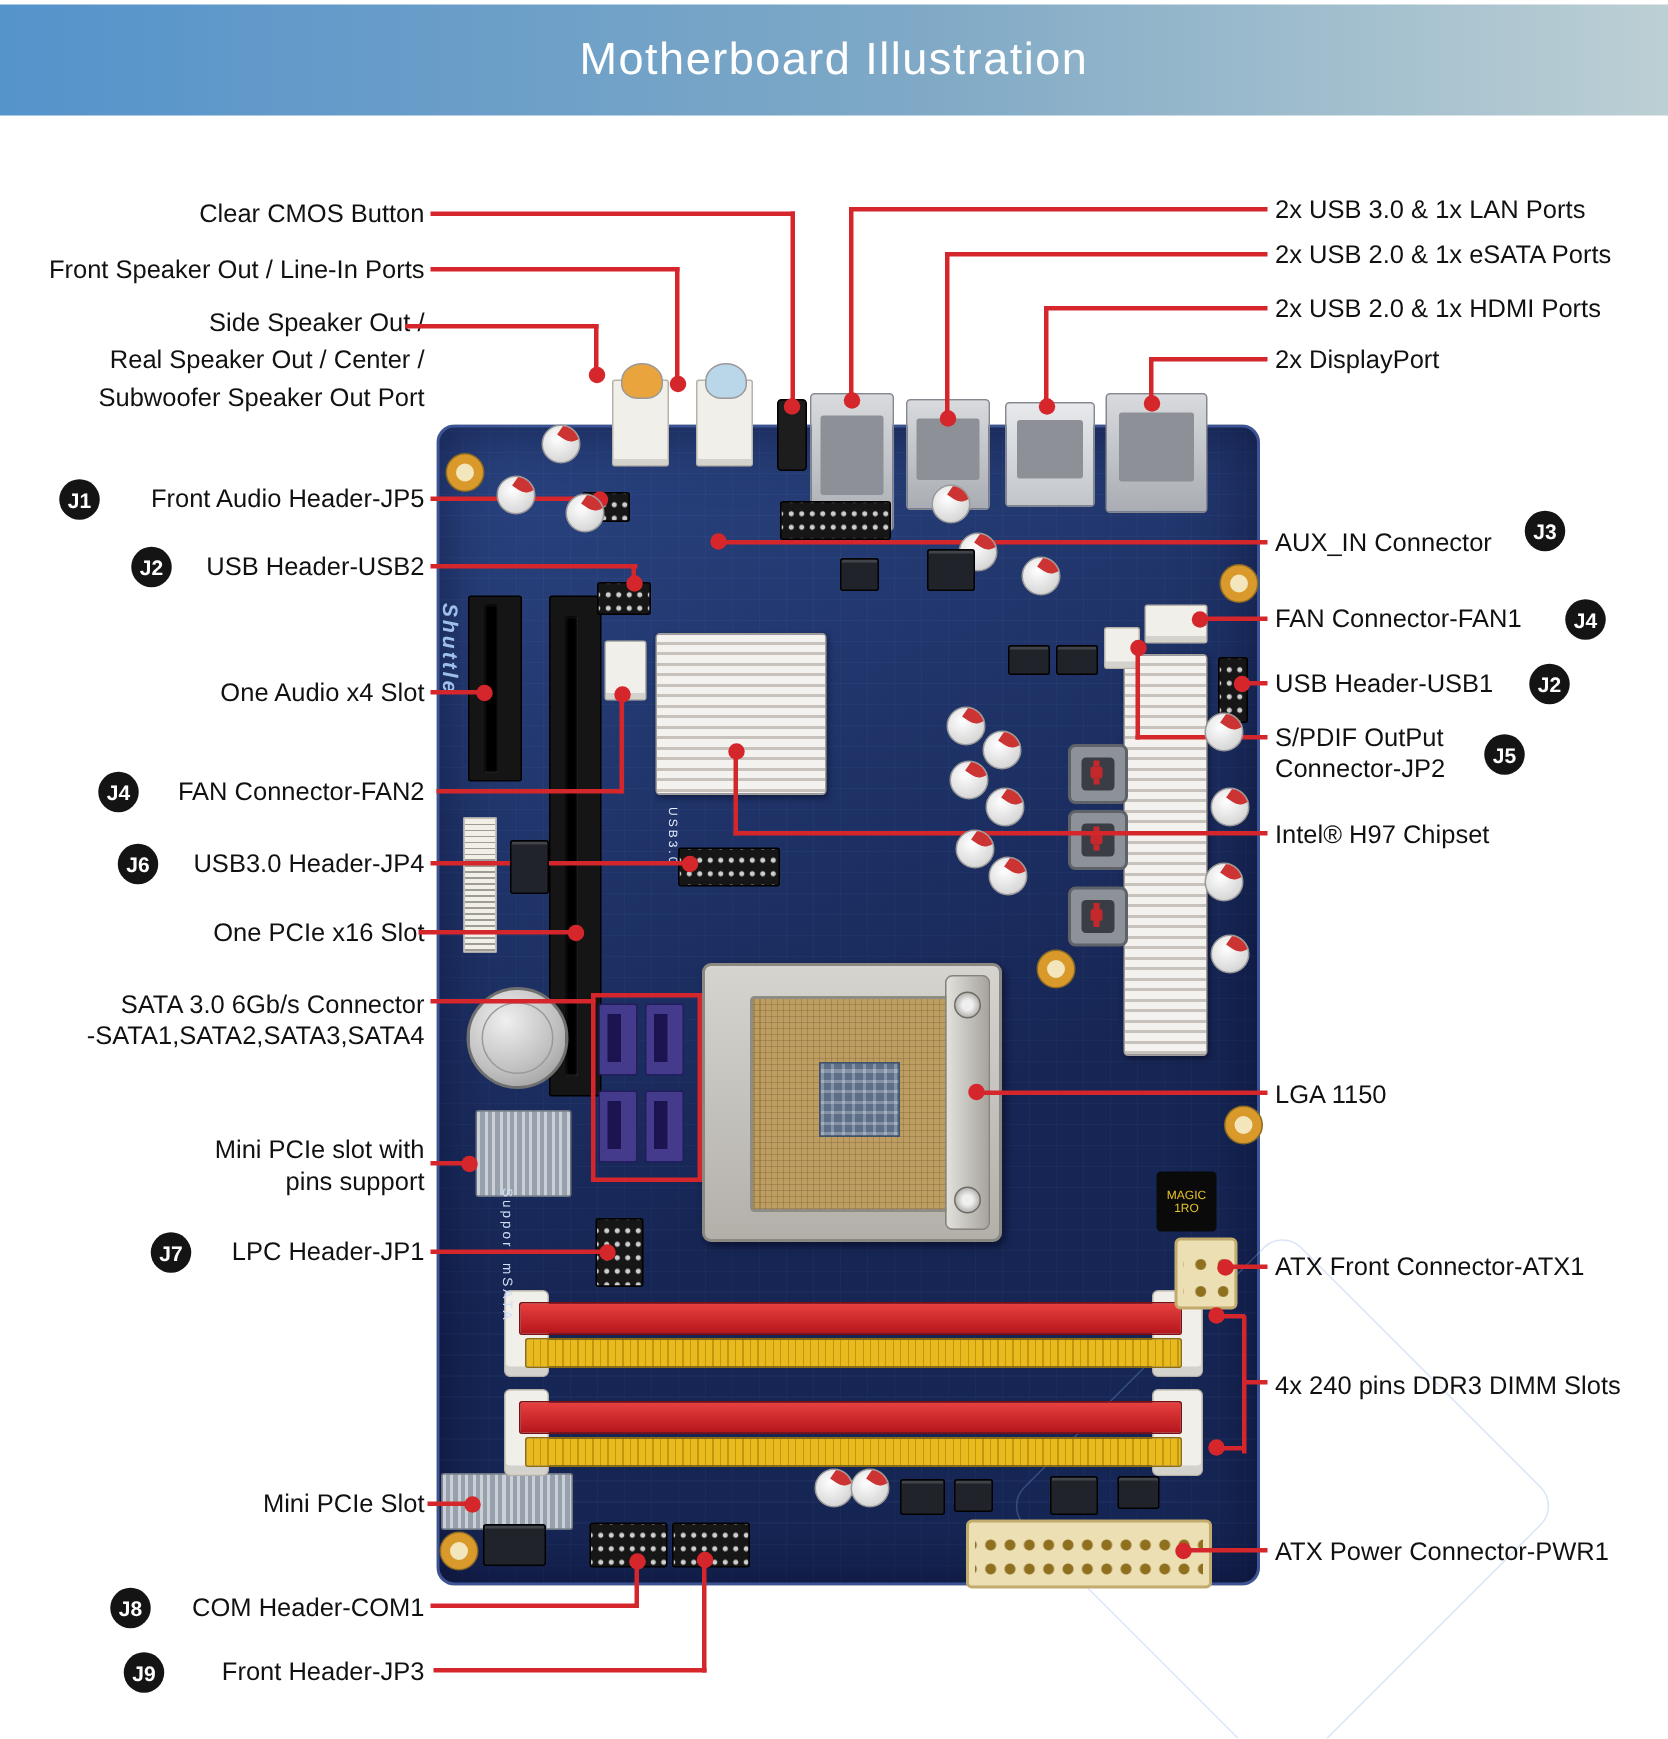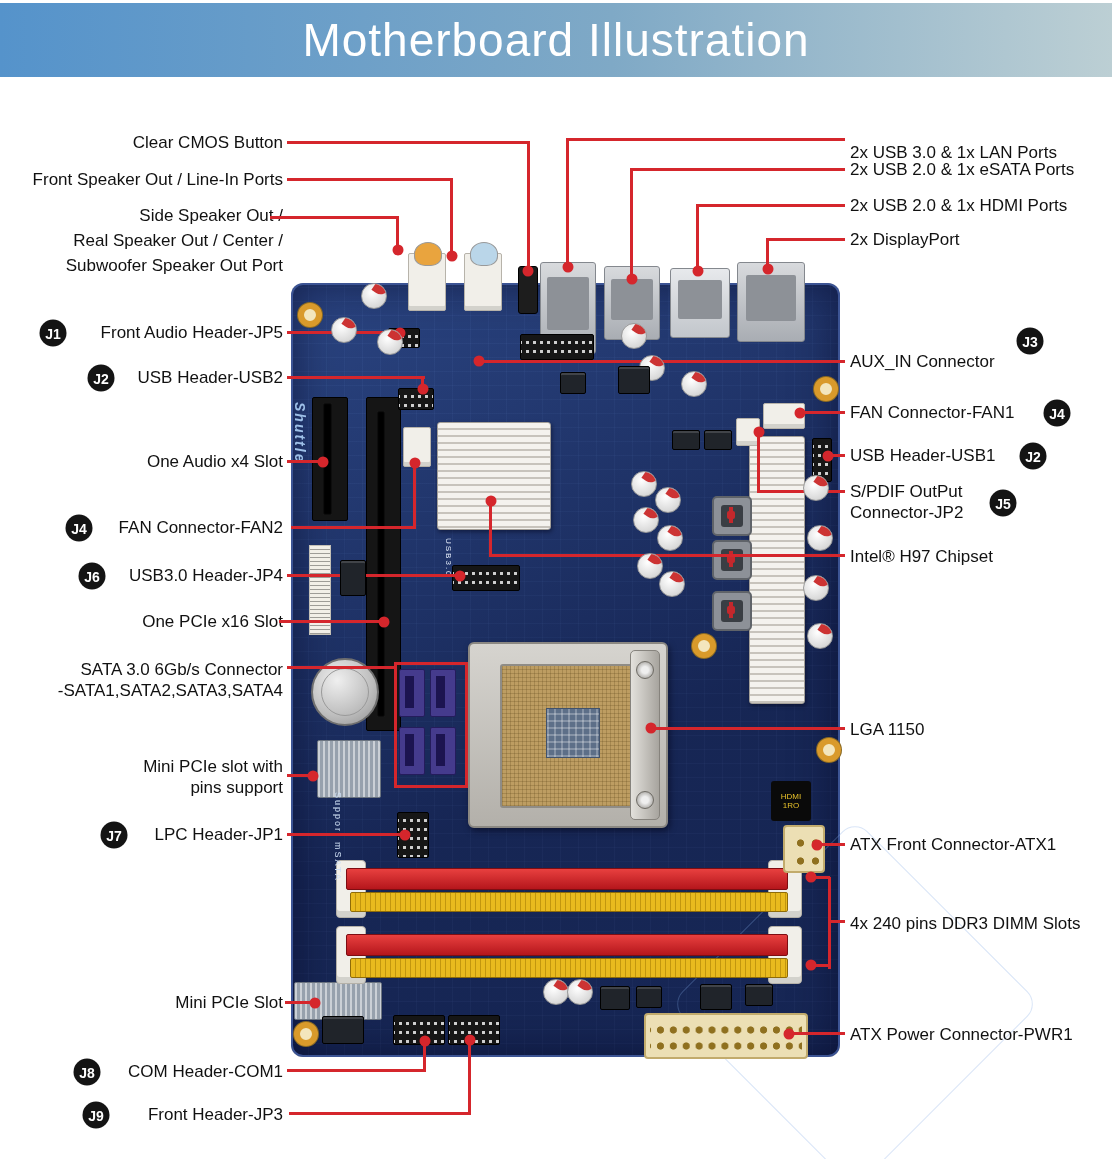"Motherboard Illustration" .titlebar .t { font-size: 46px -> 30px }
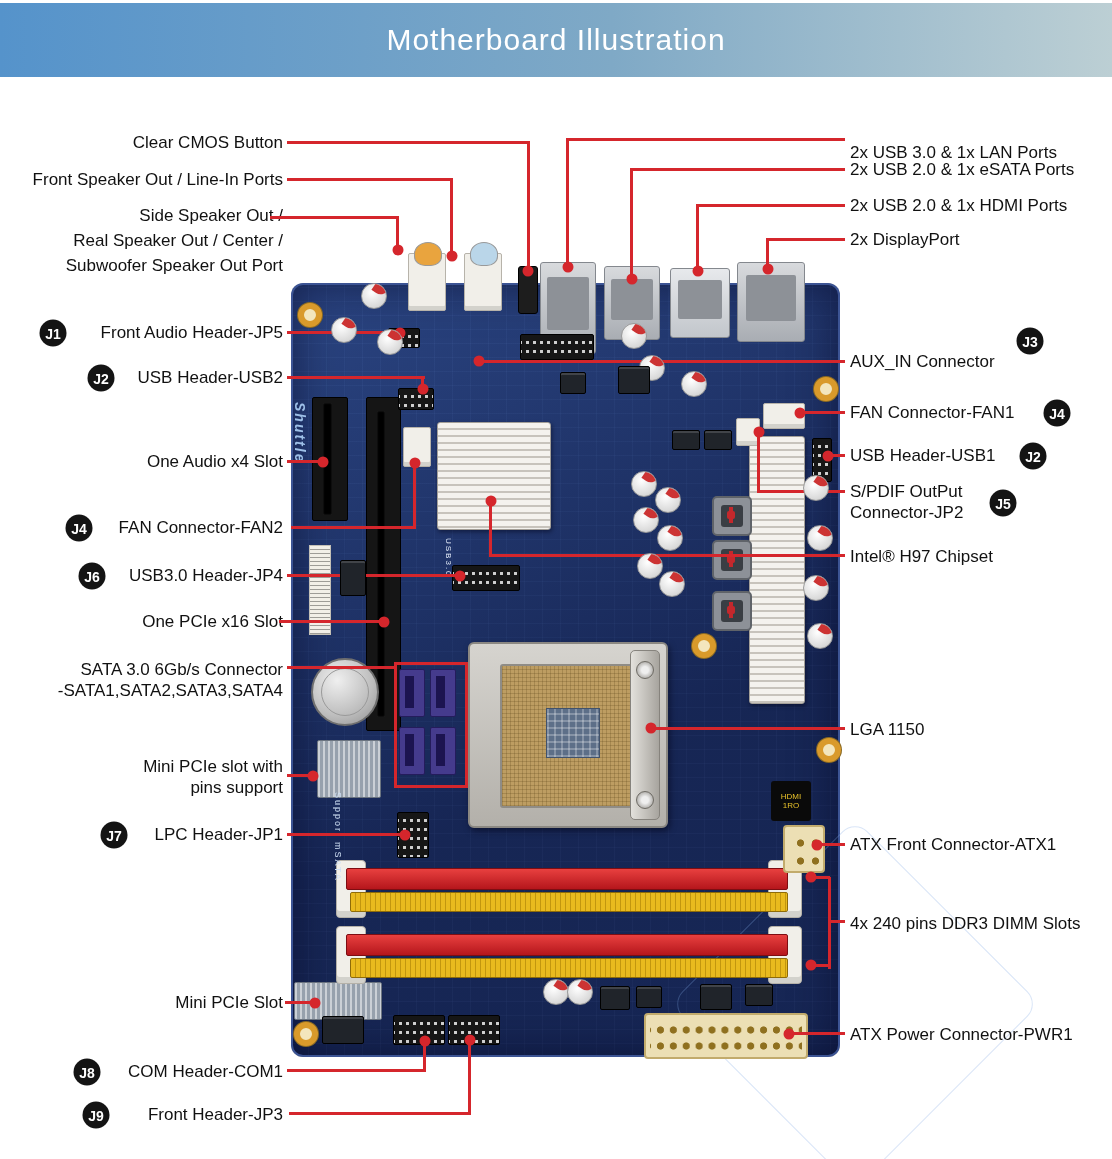"2x USB 3.0 & 1x" div.lbl { top: 153px -> 140px }
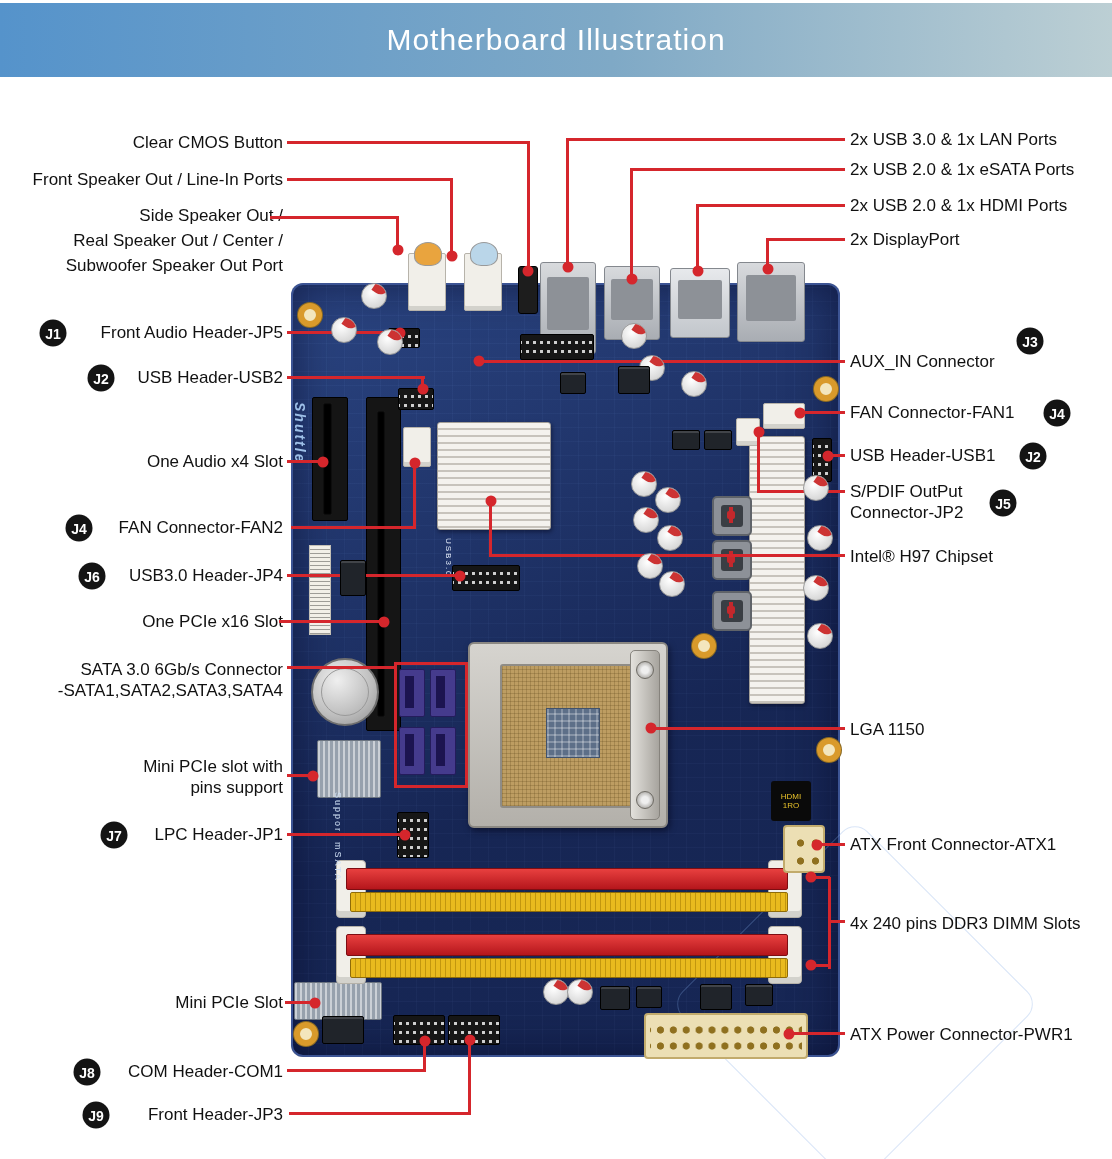"J3" div.badge { top: 341px -> 354px }
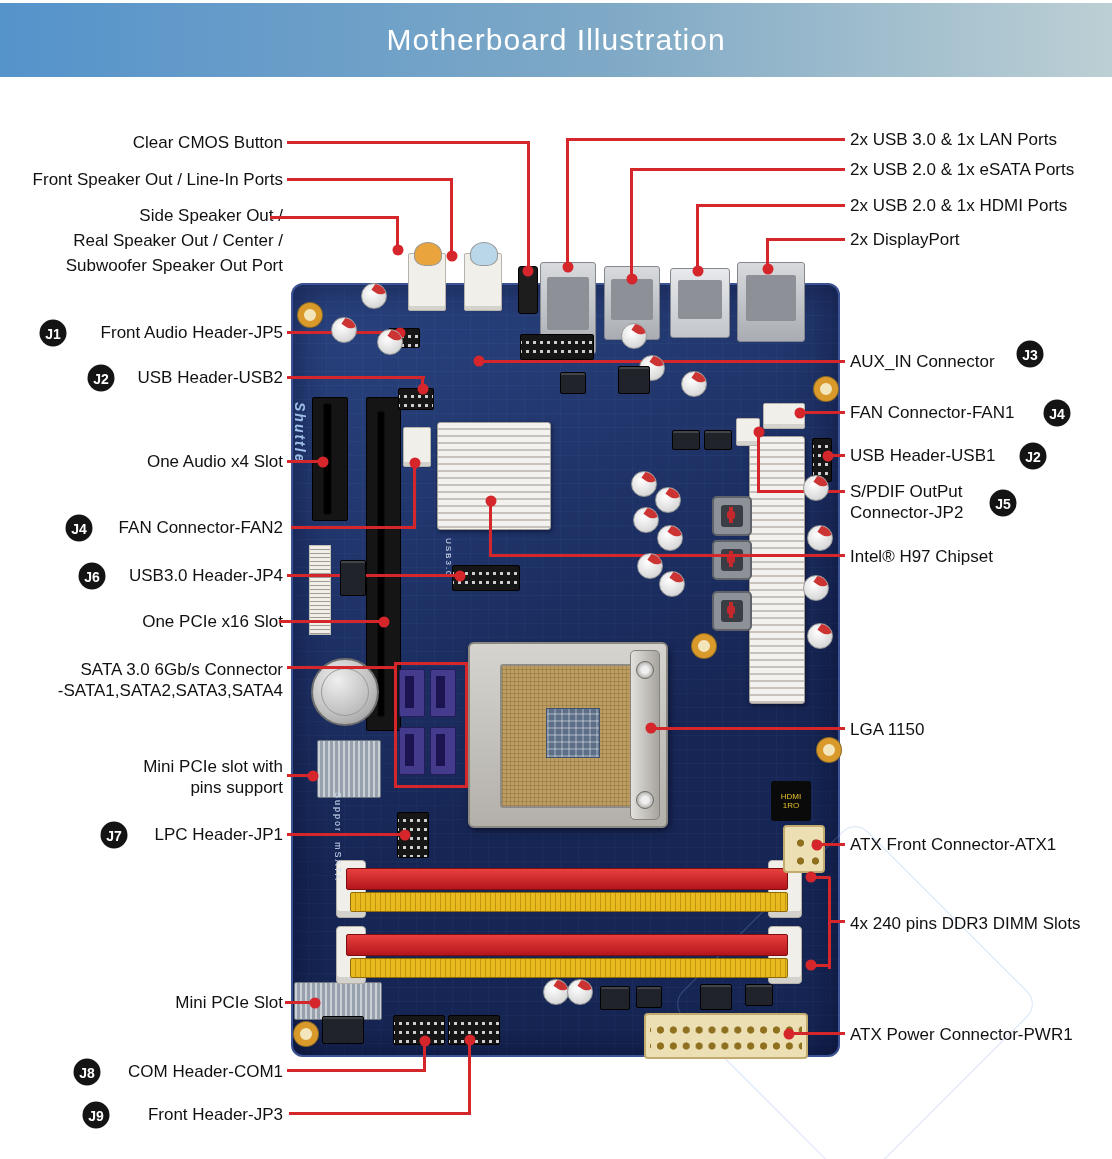"HDMI" div.part { text: HDMI -> MAGIC }
